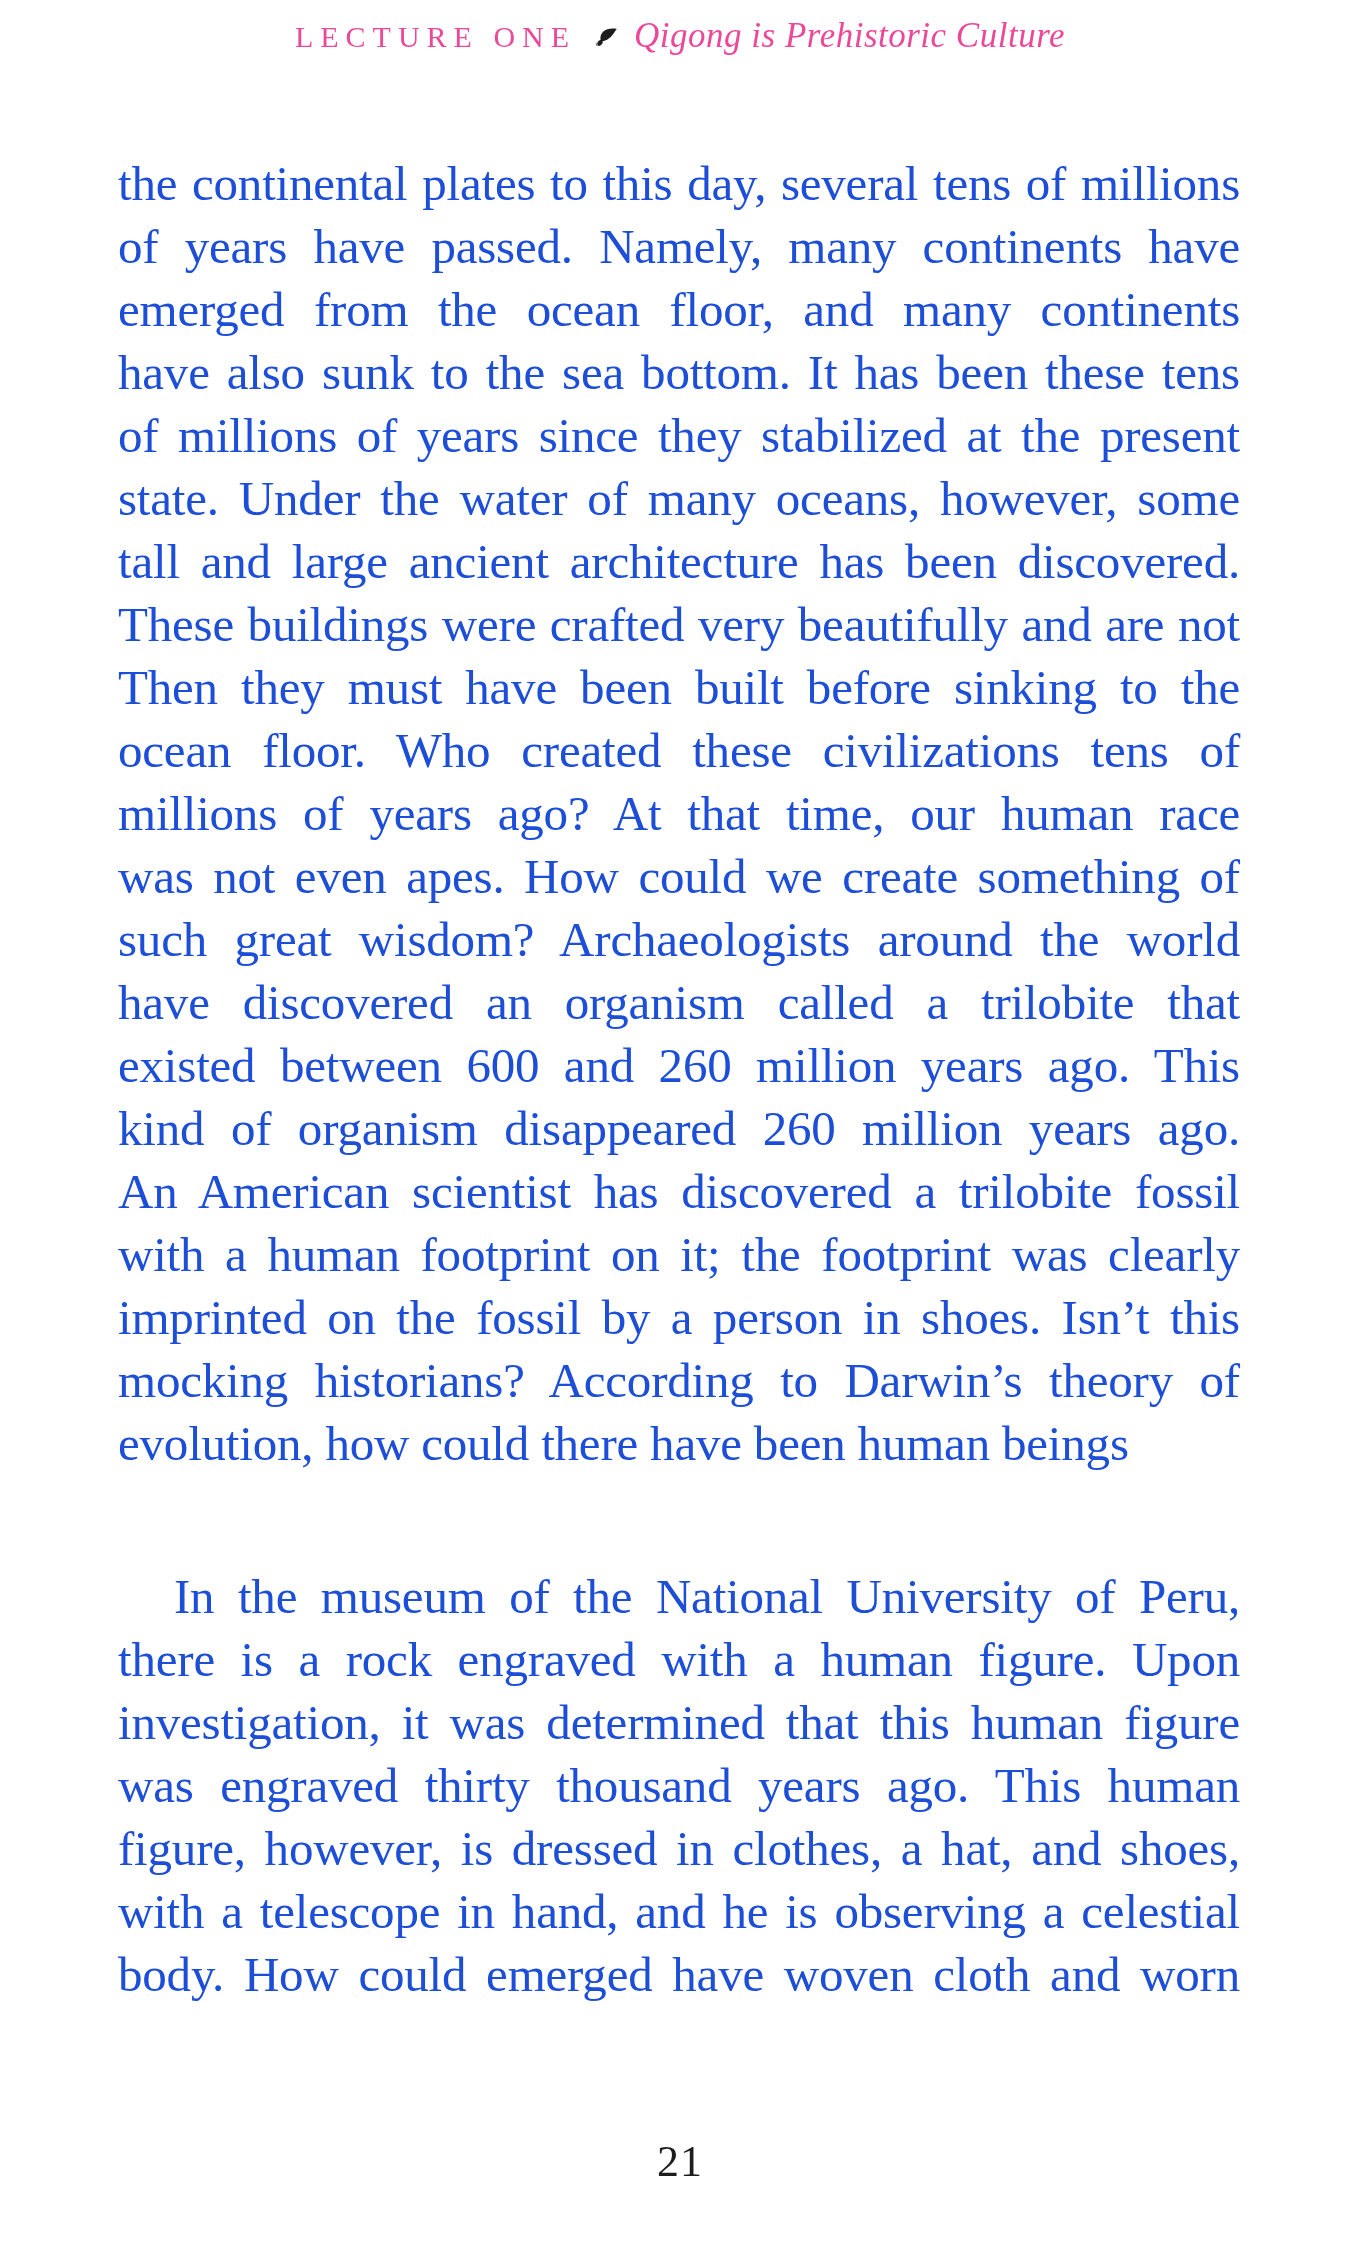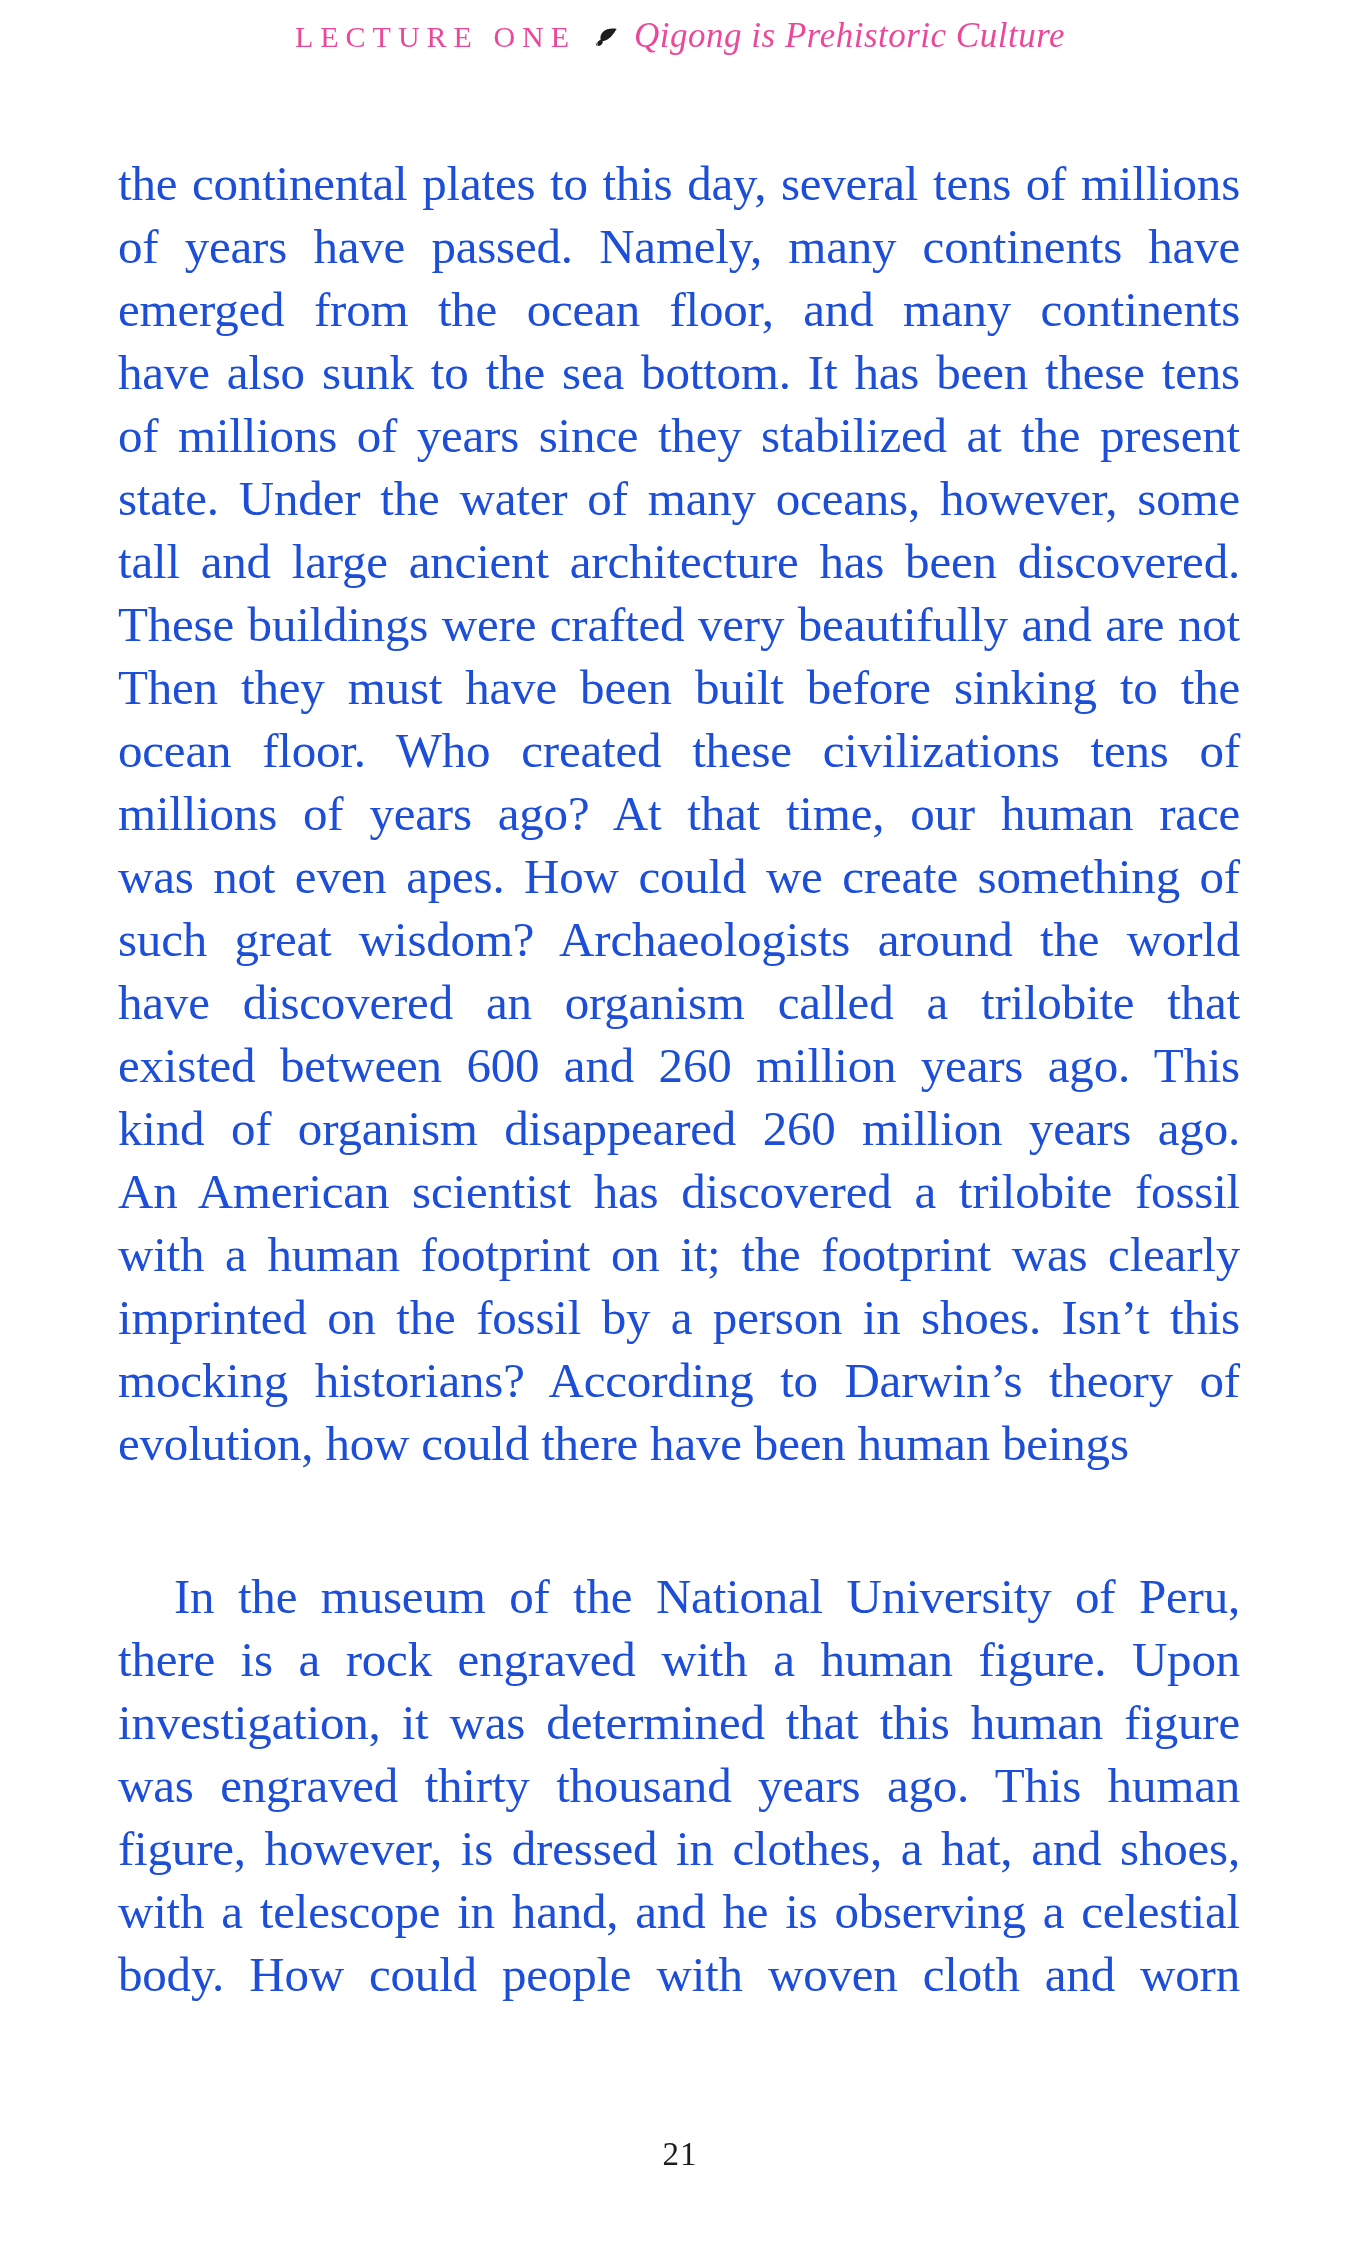"body. How could people with" div.line { text: people with -> emerged have }
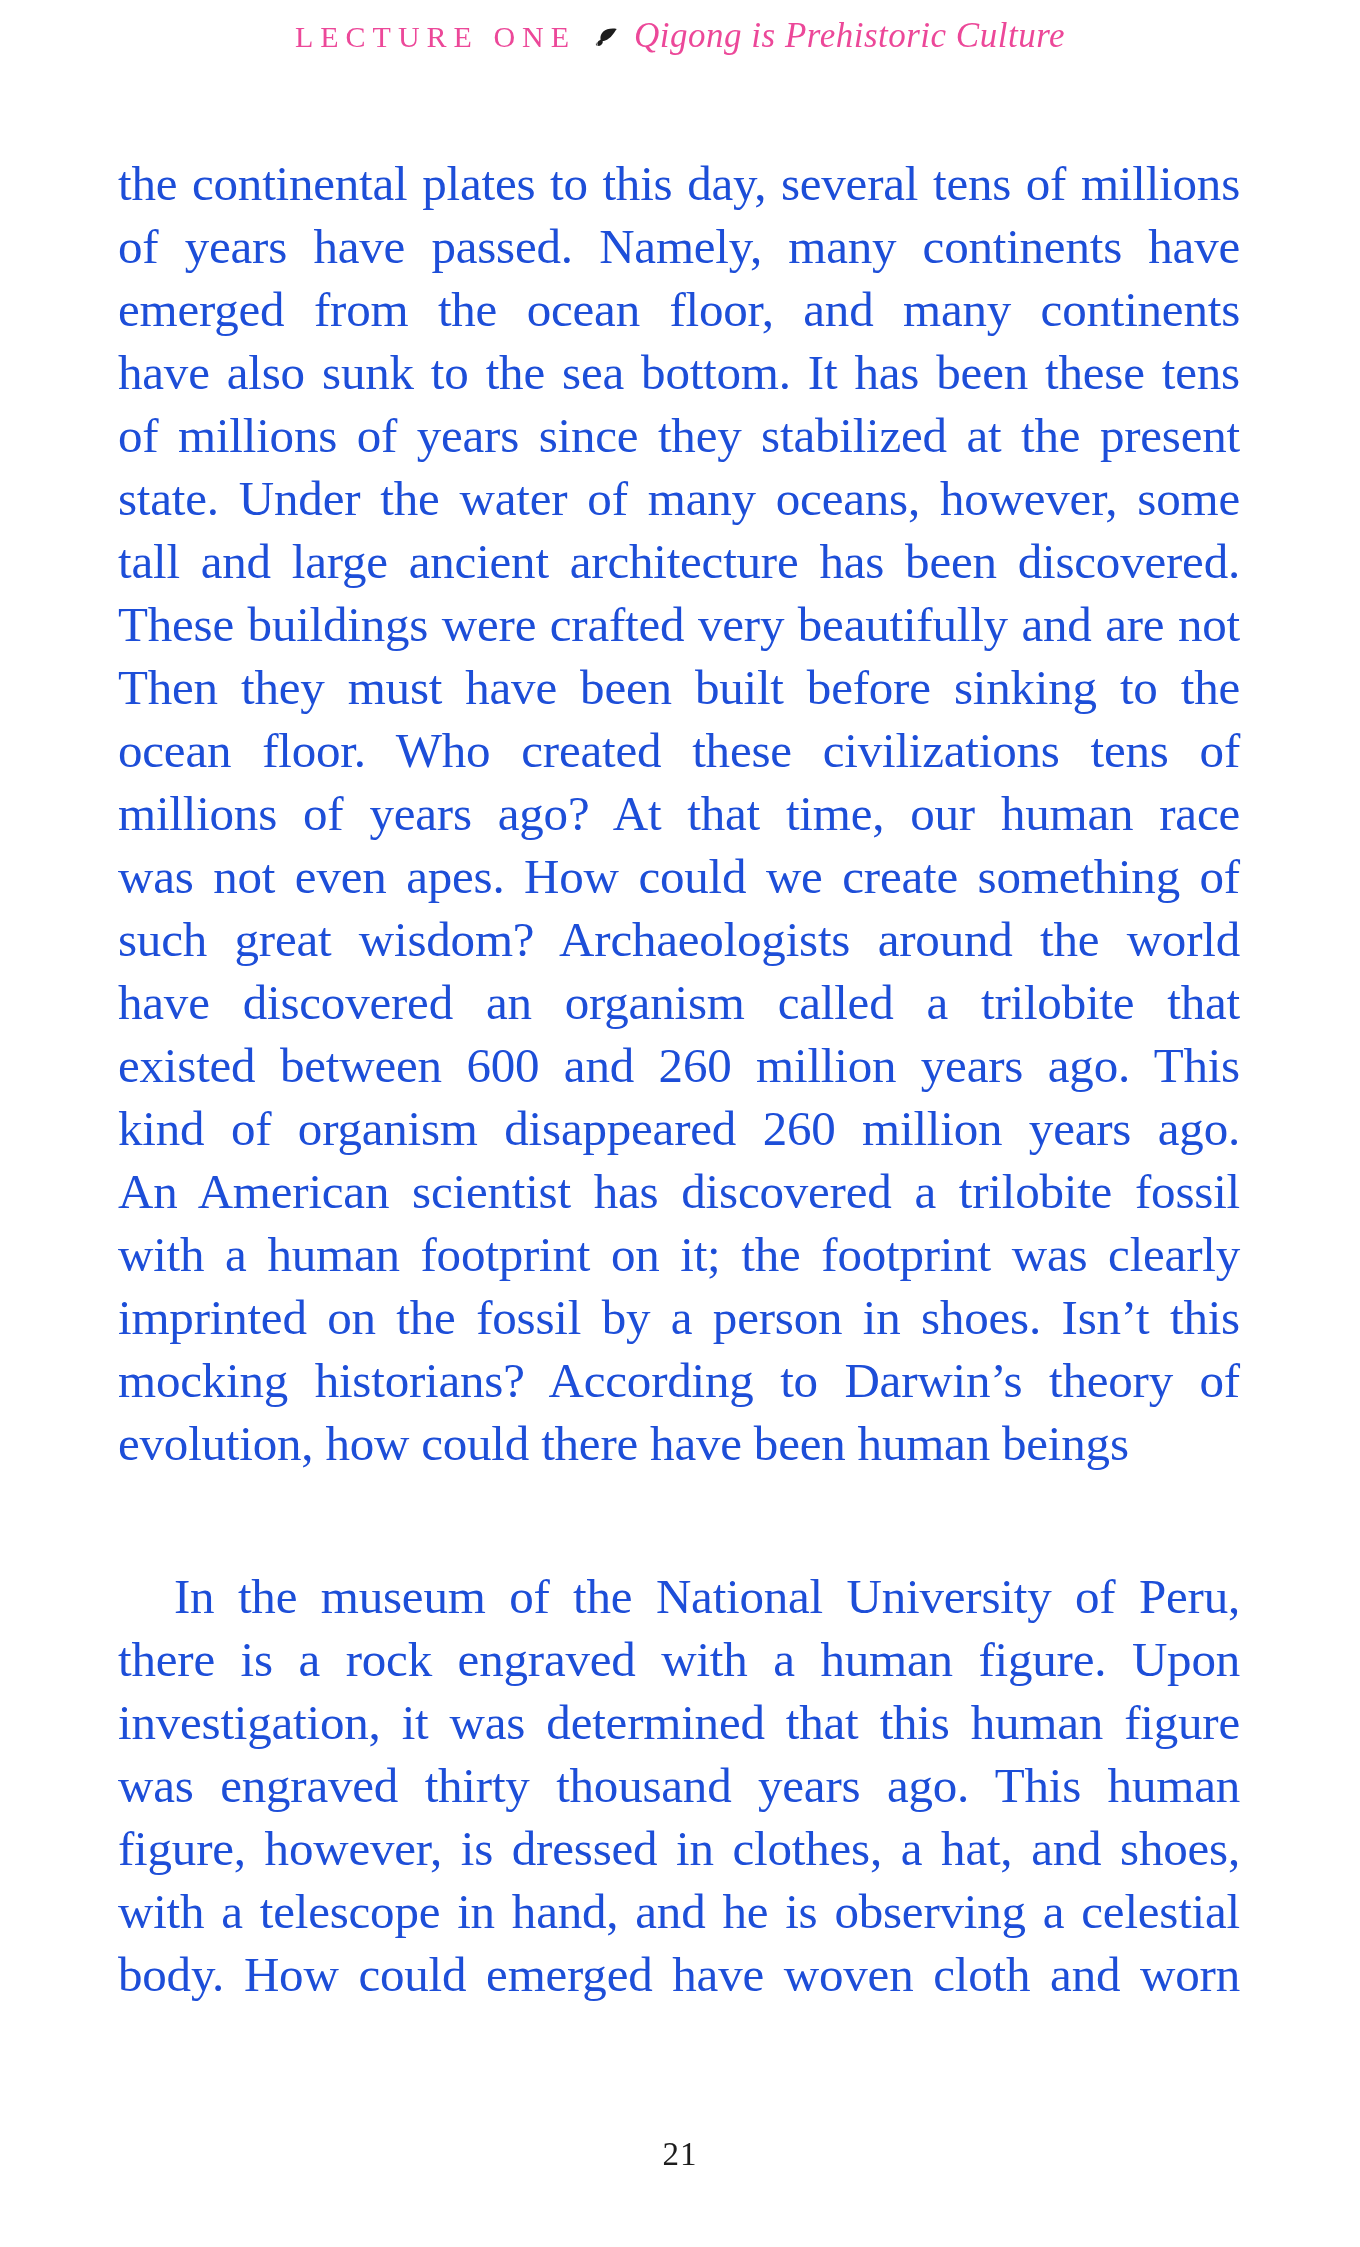"21" .folio { font-size: 33px -> 44px }
